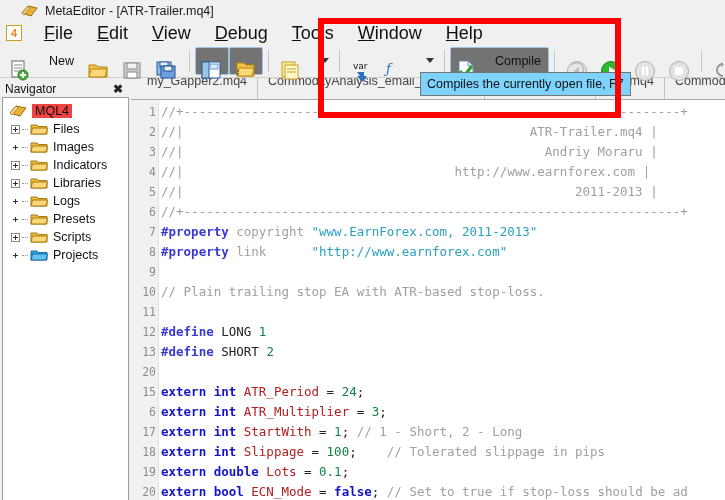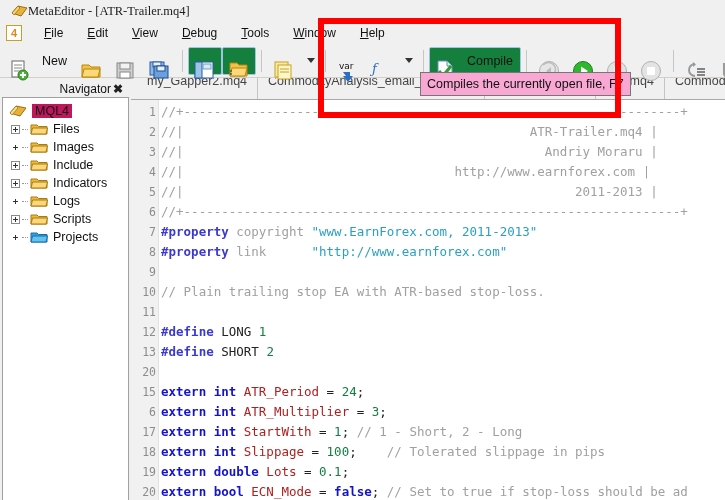"MetaEditor - [ATR-Trailer.mq4]" .titlebar { font-family: Liberation Serif, serif -> none; gap: none -> 7px; padding-left: 11px -> 21px }
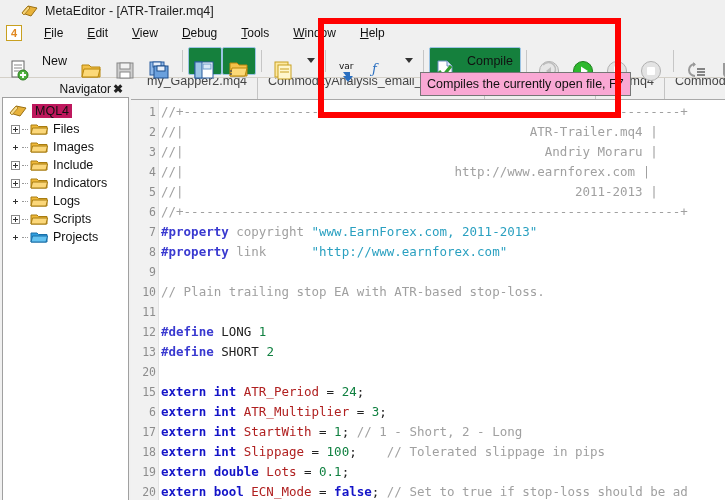"File" .menu-item { font-size: 12px -> 18px }
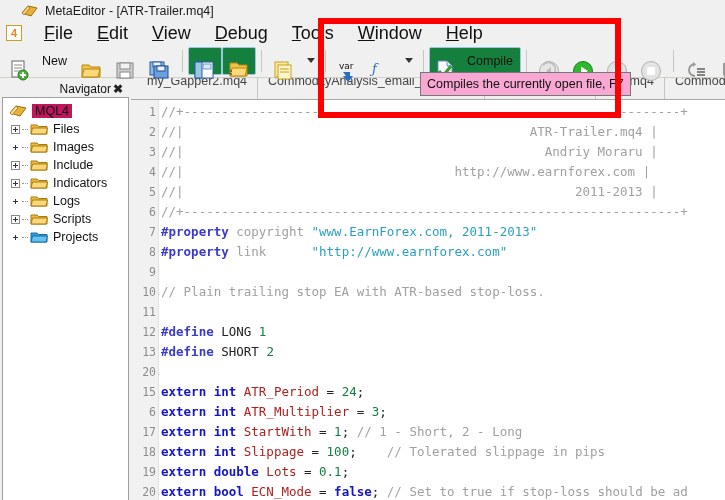"New" .tb-btn { gap: 9px -> 16px }
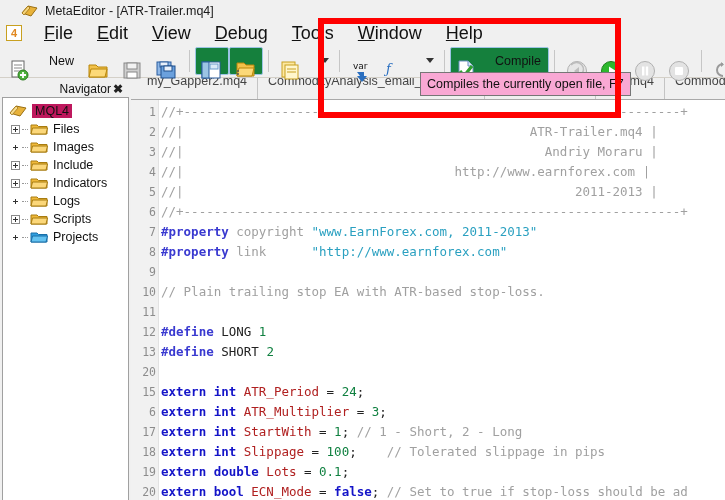"Compile" .tb-btn.active { background: #15803d -> #737373 }
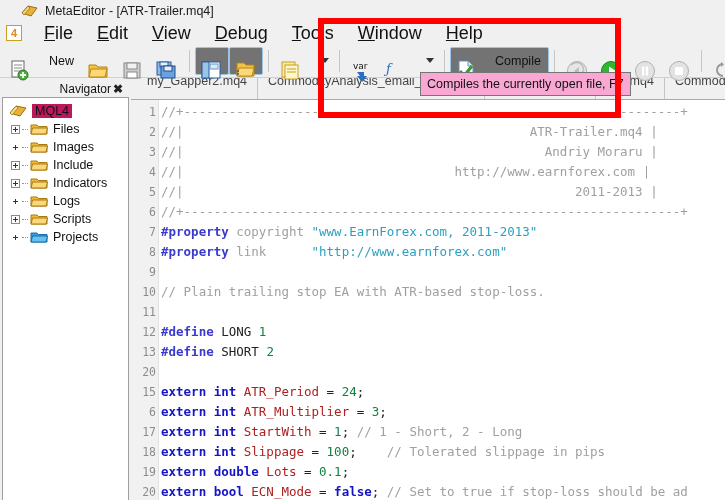"Navigator" .nav-head { justify-content: flex-end -> space-between }
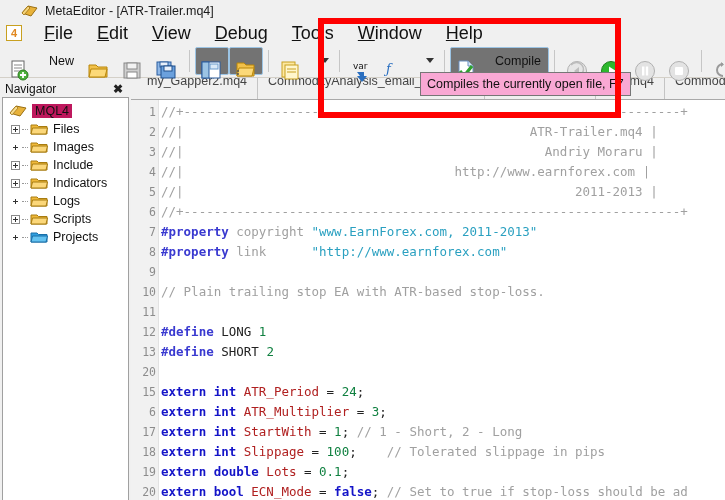"Compiles the currently open file," .tooltip { background: #f9a8d4 -> #7dd3fc }
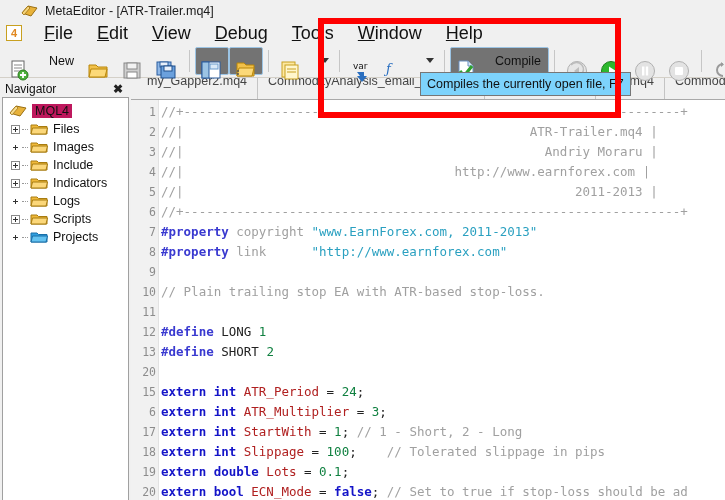"MQL4" .tree-row.root .tlabel { background: #be185d -> #ef4444 }
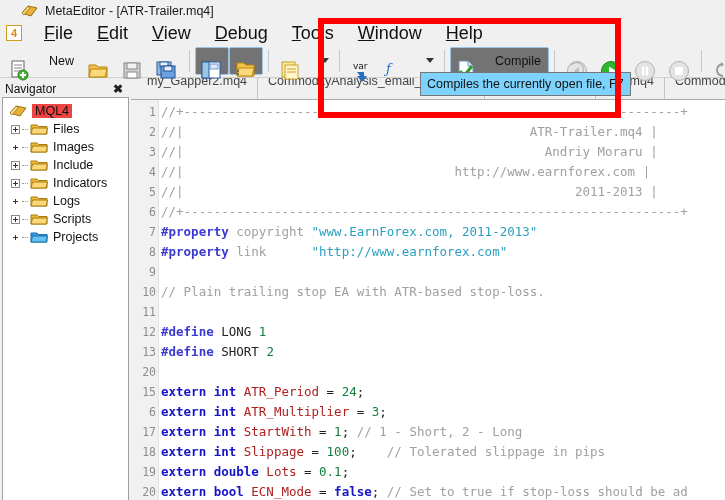"Include" div.tree-row { html: <div> <span></span> <span></span> <span> <svg> <path></path> <path></path> </svg> </span> <span>Include</span> </div> -> none }
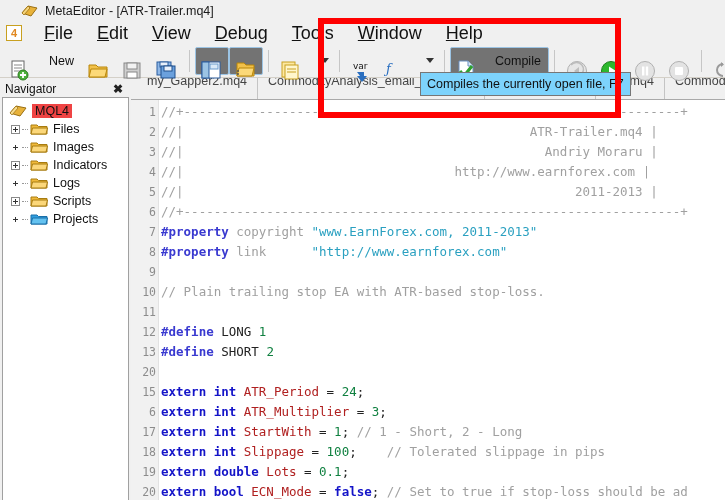"Libraries" div.tree-row { html: none -> <div> <span></span> <span></span> <span> <svg> <path></path> <path></path> </svg> </span> <span>Libraries</span> </div> }
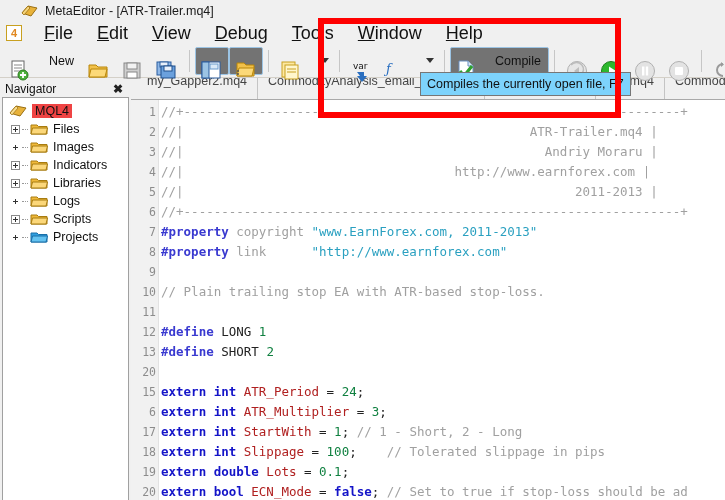"Presets" div.tree-row { html: none -> <div> <span></span> <span></span> <span> <svg> <path></path> <path></path> </svg> </span> <span>Presets</span> </div> }
